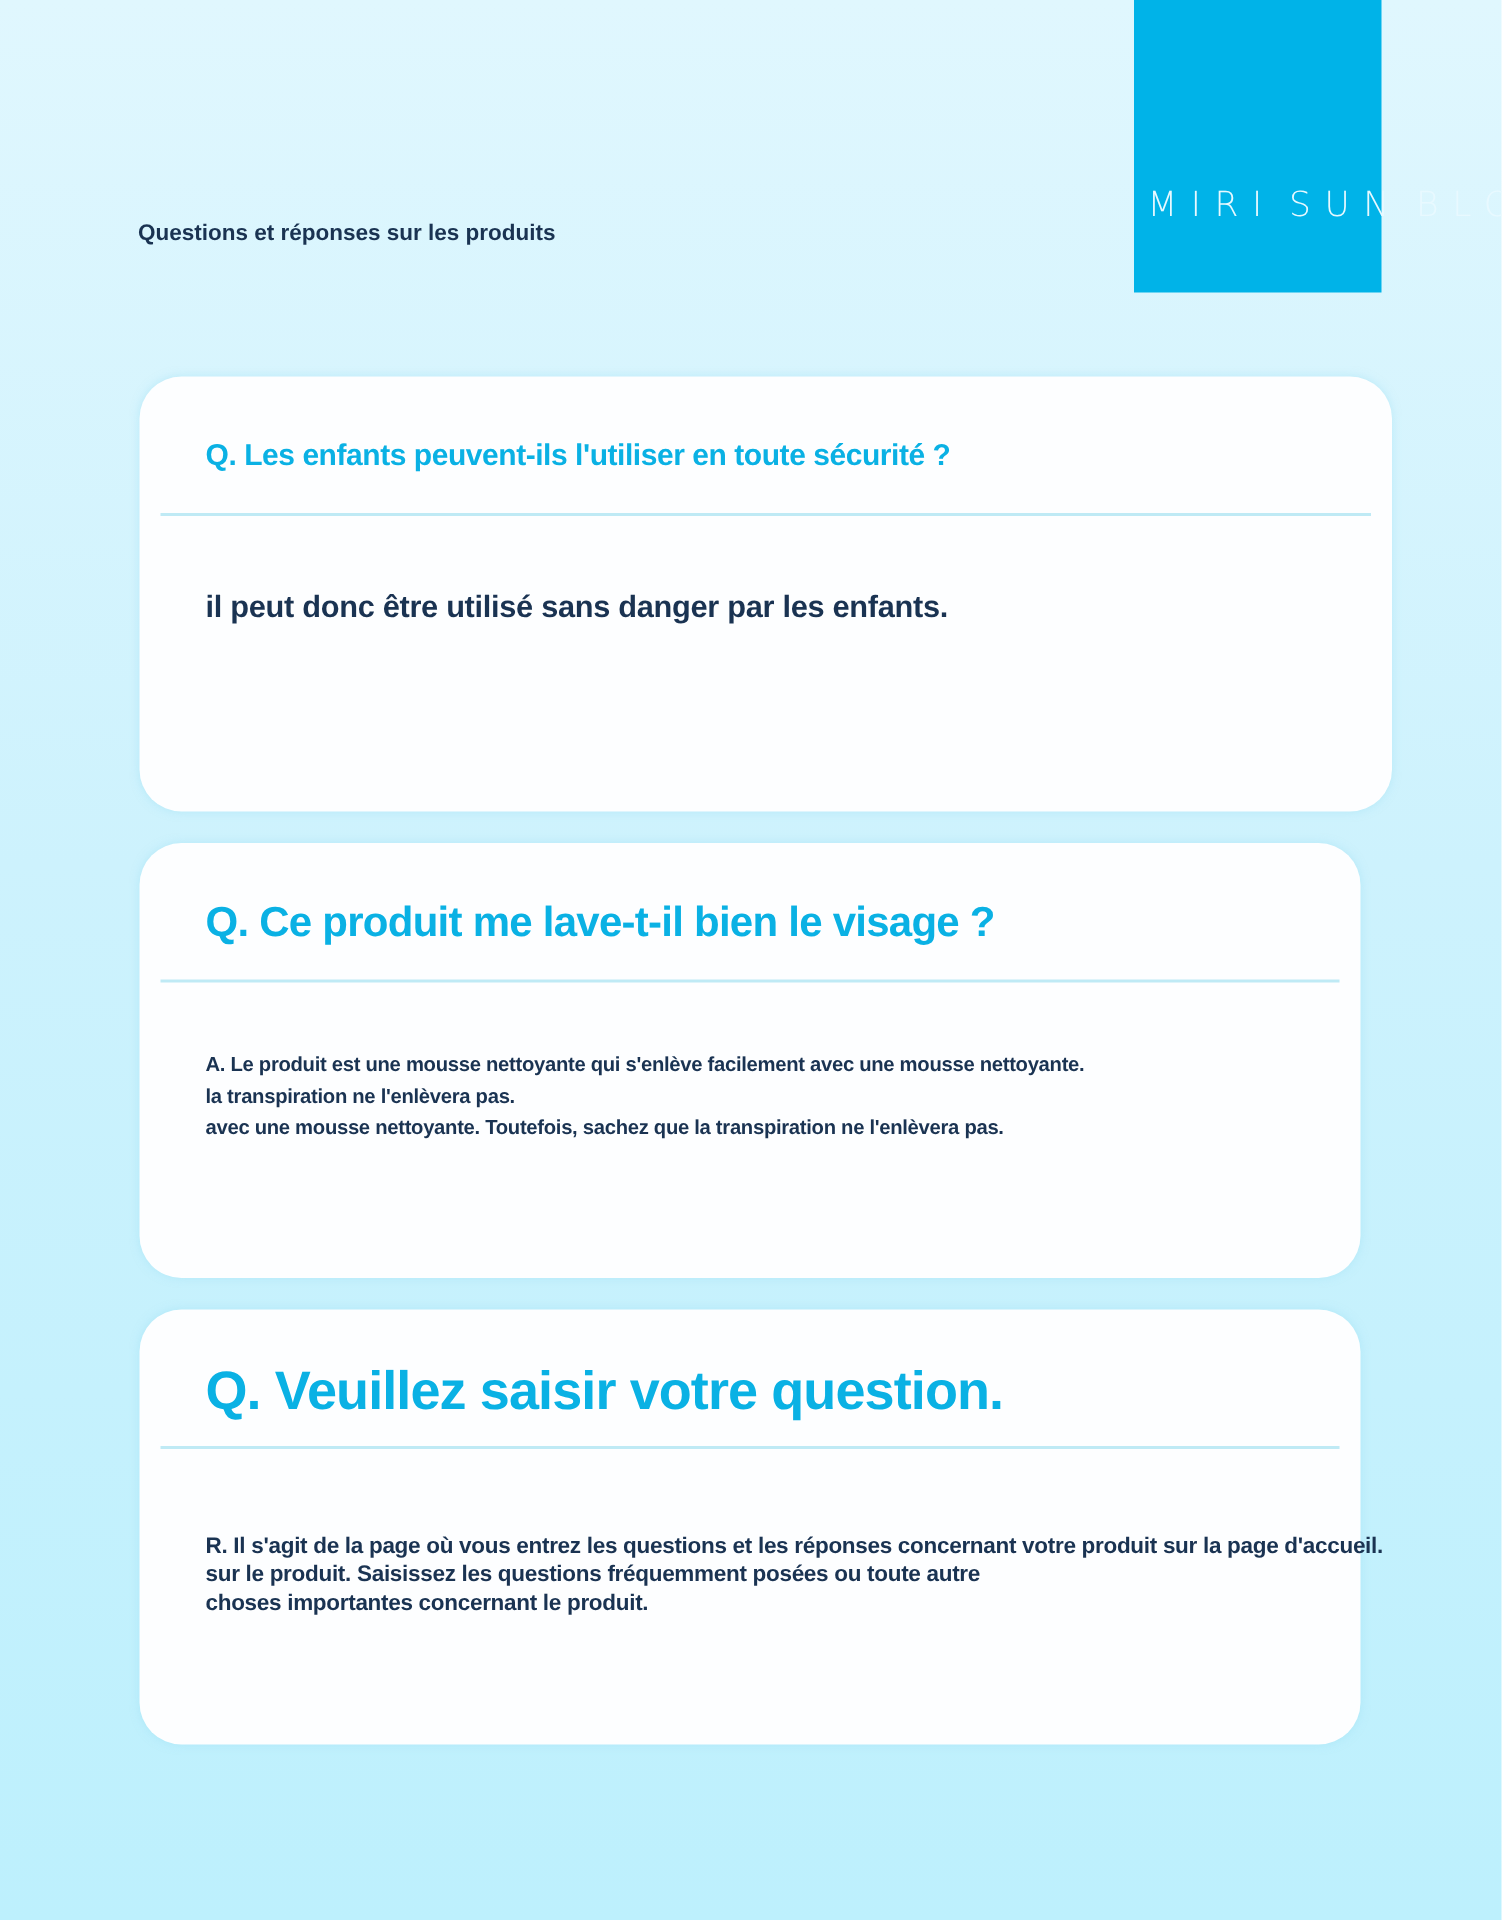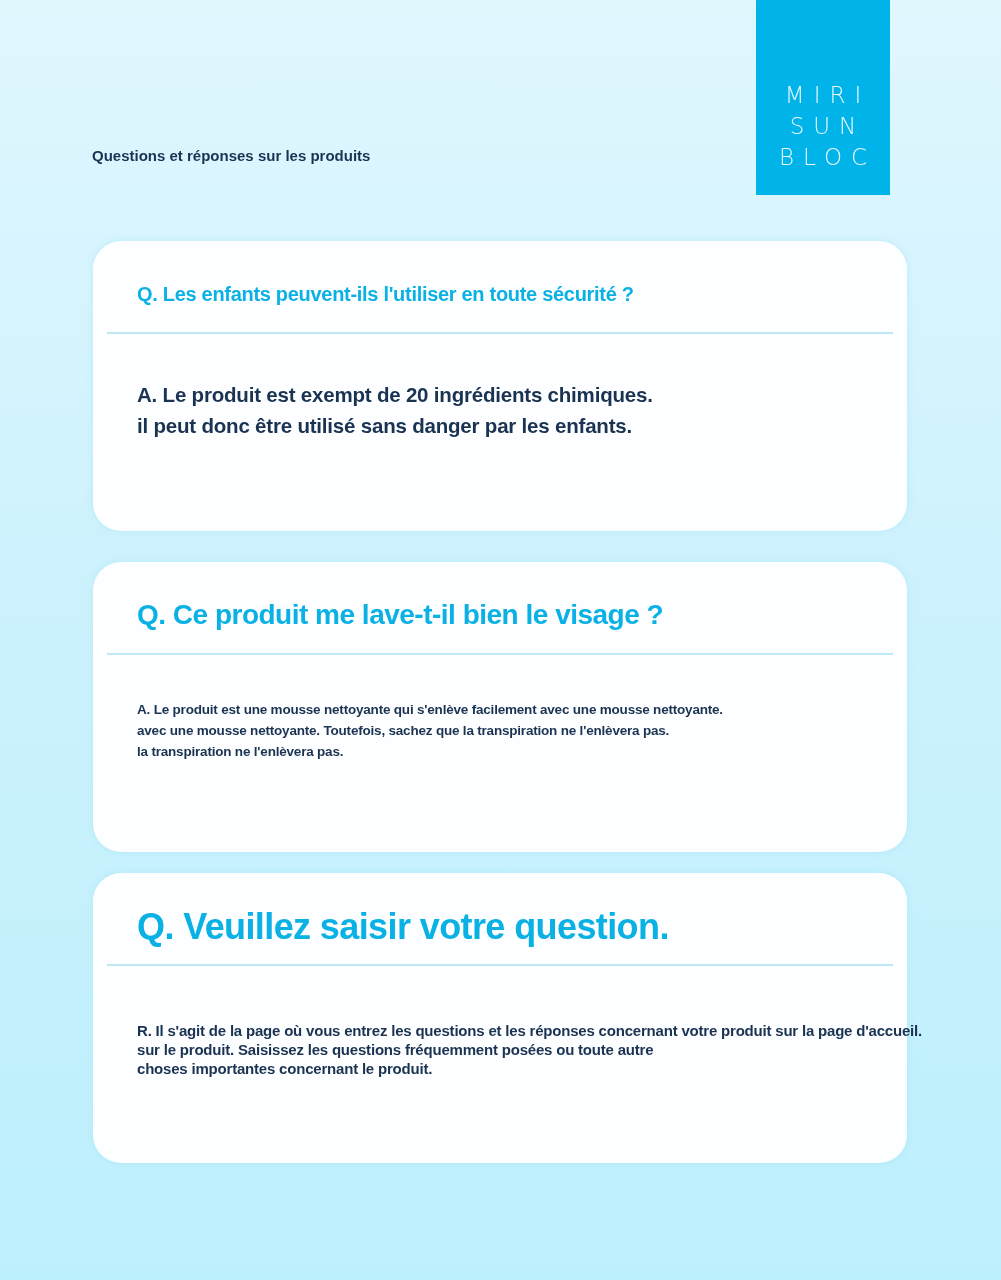"MIRI" .brand-box { flex-direction: column -> none; width: 134px -> 165px }
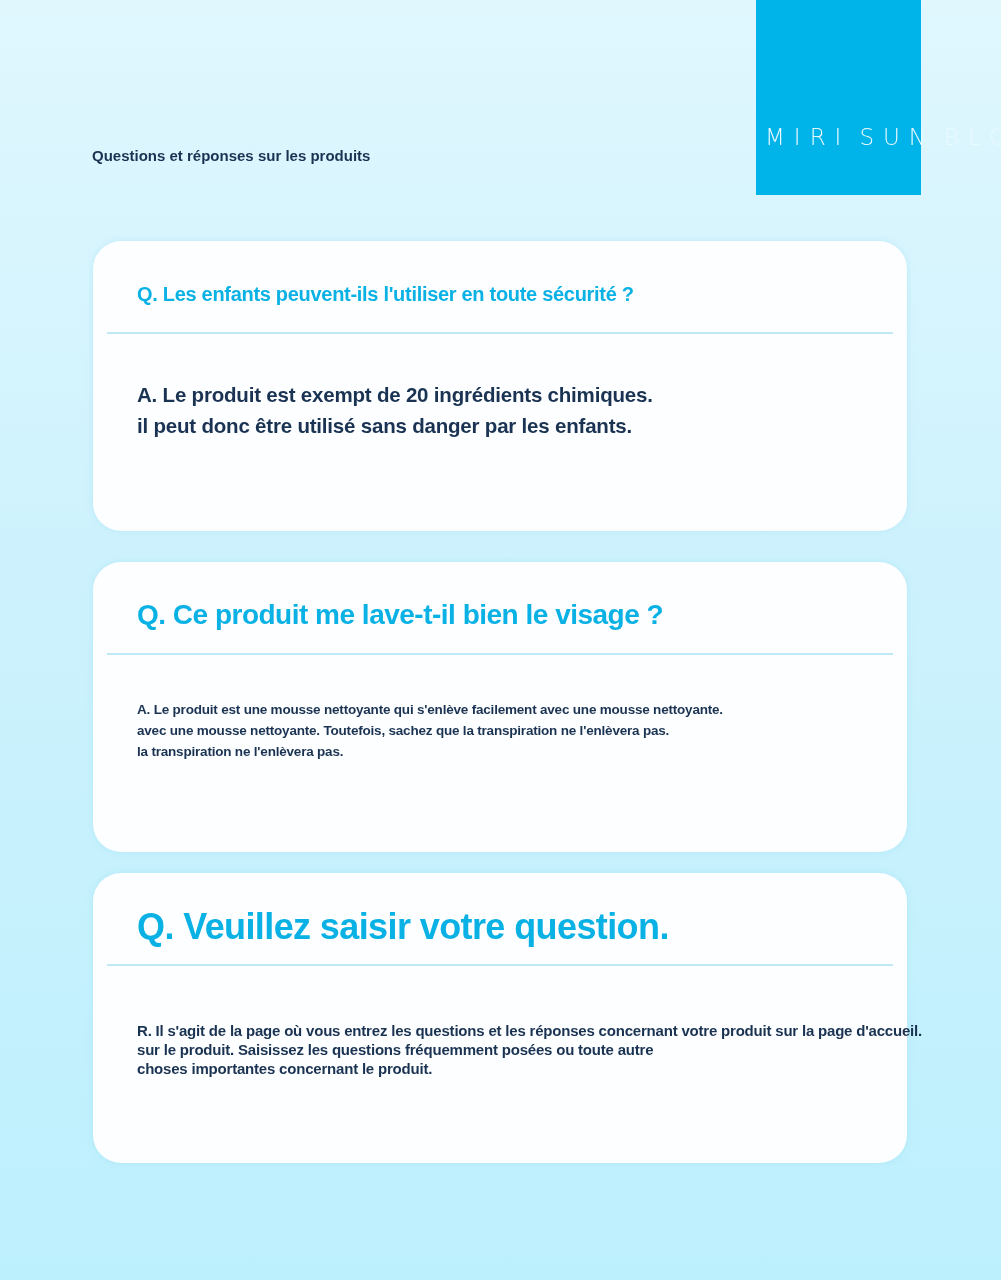"Q. Les enfants peuvent-ils l'utiliser" #card-1 { padding-left: none -> 21px; top: 241px -> 251px }
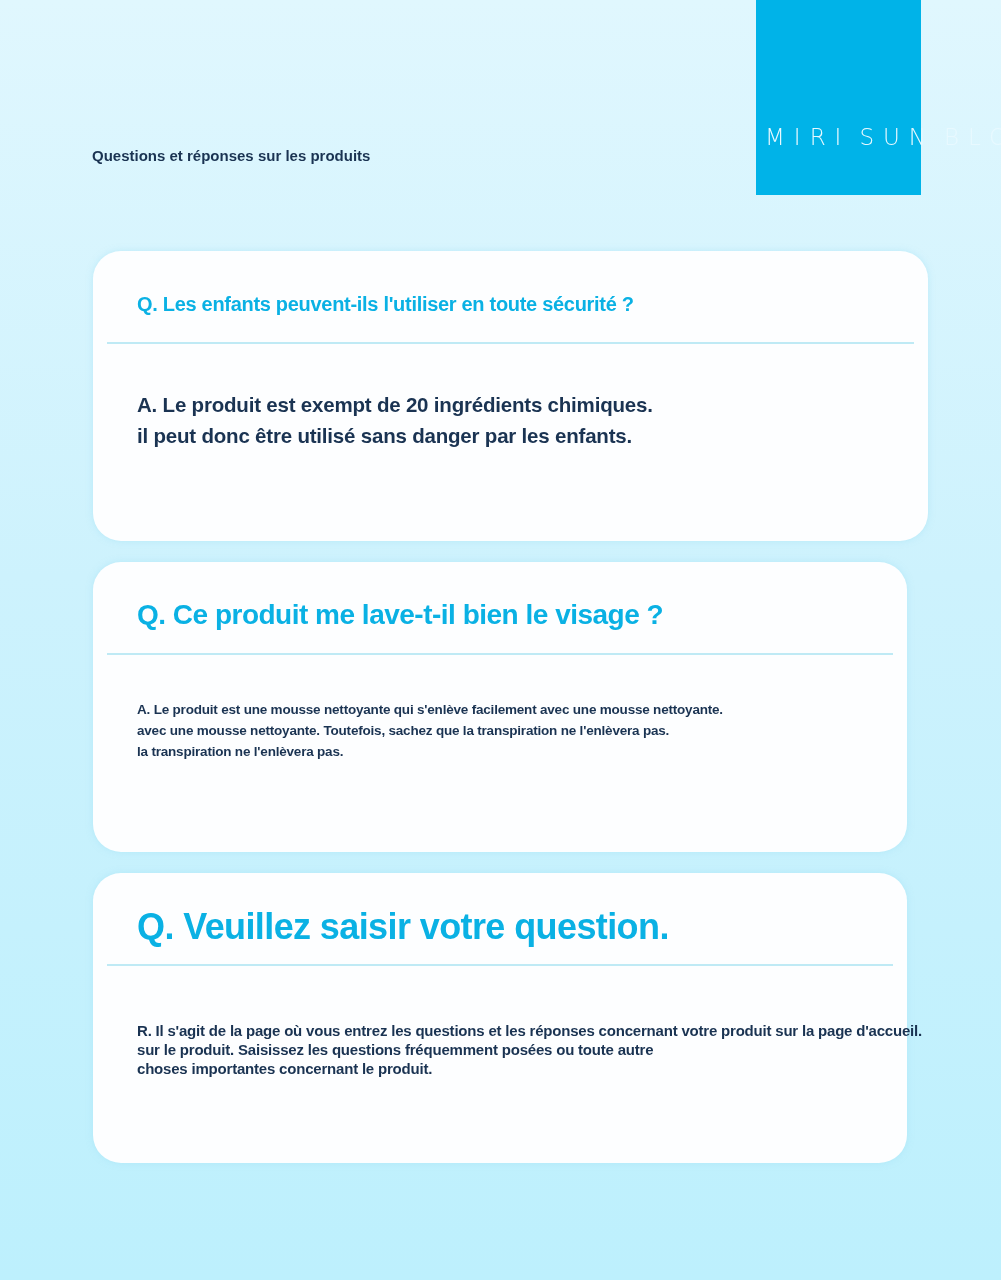"A. Le produit est exempt" span { html: <span>A. Le produit est exempt de 20 ingrédients chimiques.</span> -> none }
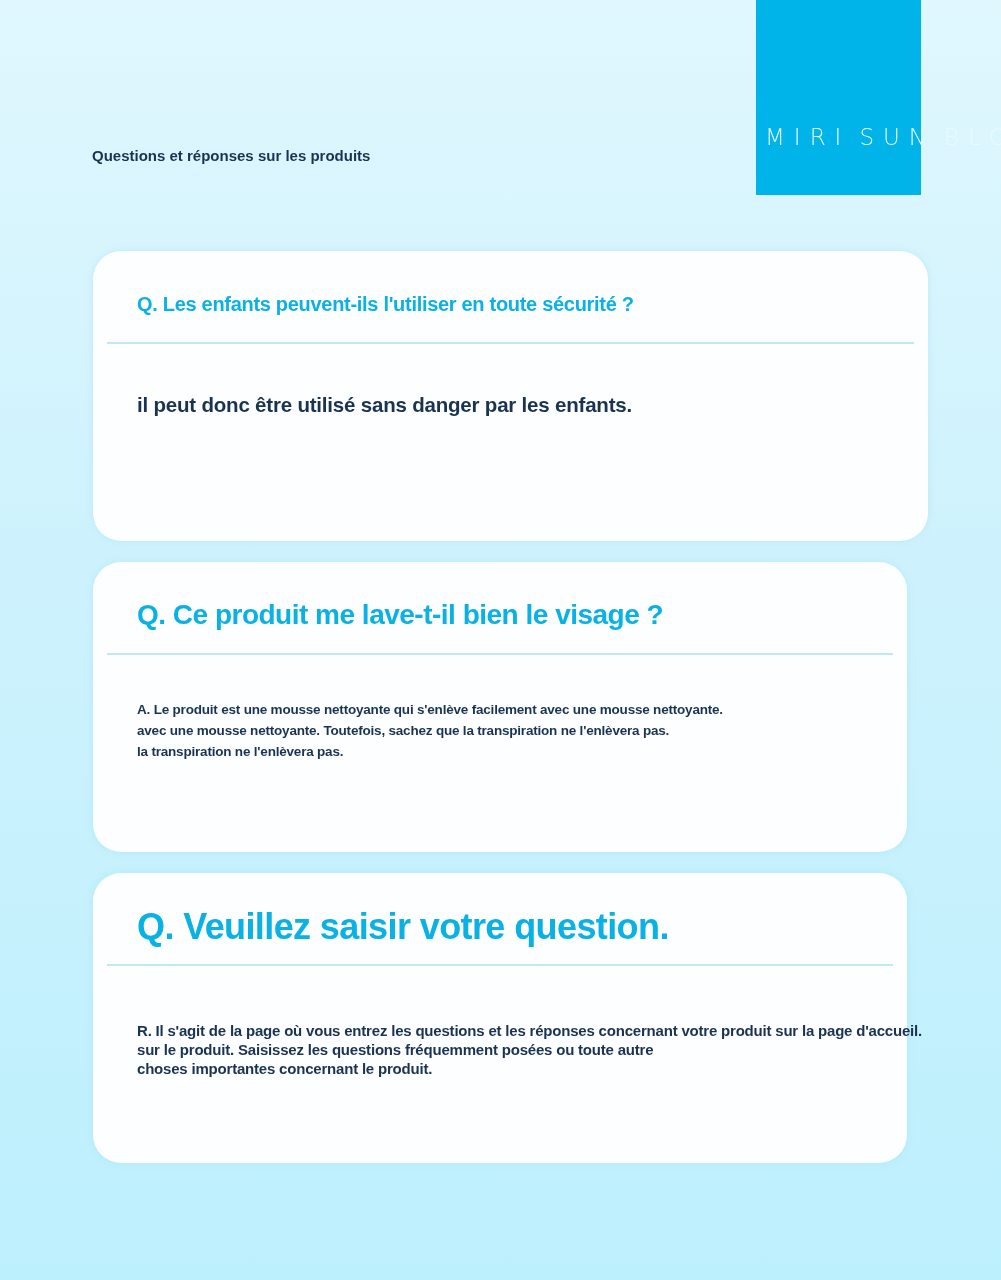"avec une mousse nettoyante. Toutefois," span { order: before "la transpiration ne l'enlèvera pas." -> after "la transpiration ne l'enlèvera pas." }
